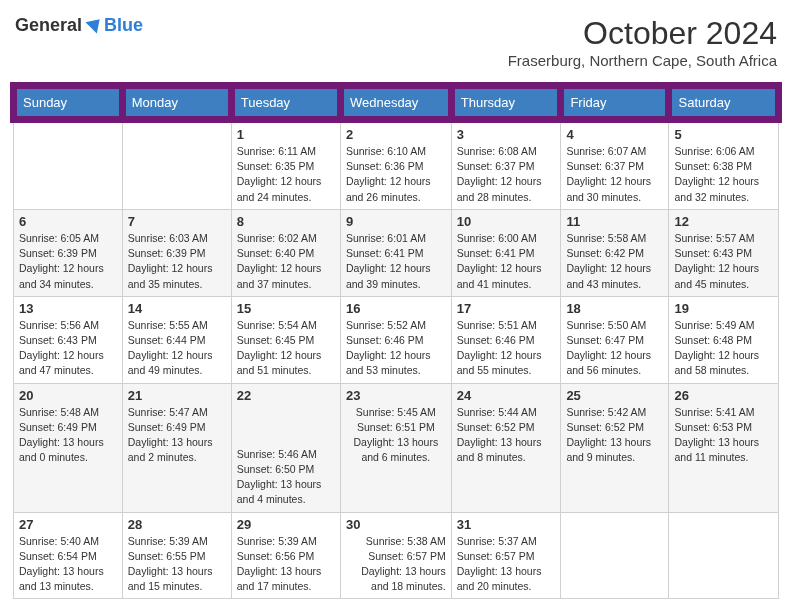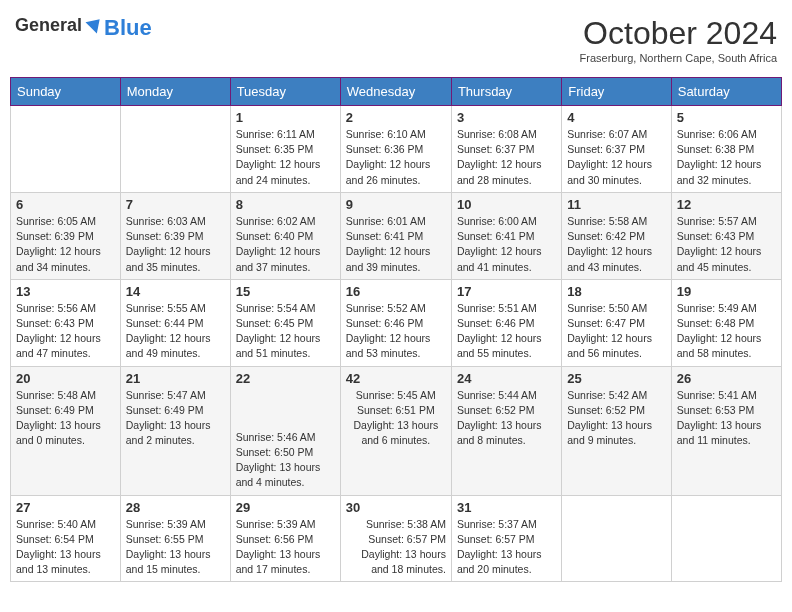"Blue" .logo-blue { font-size: 22px -> 18px }
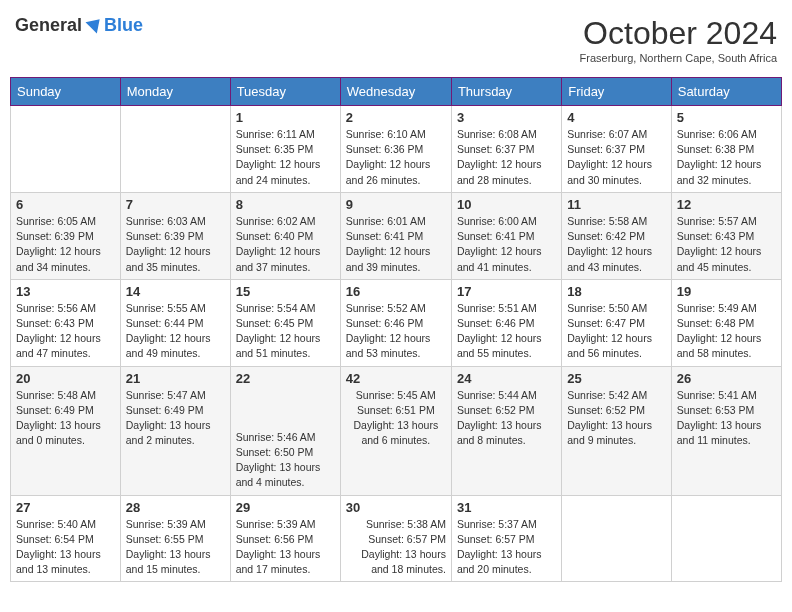"Fraserburg, Northern Cape, South Africa" .location-title { font-size: 11px -> 15px }
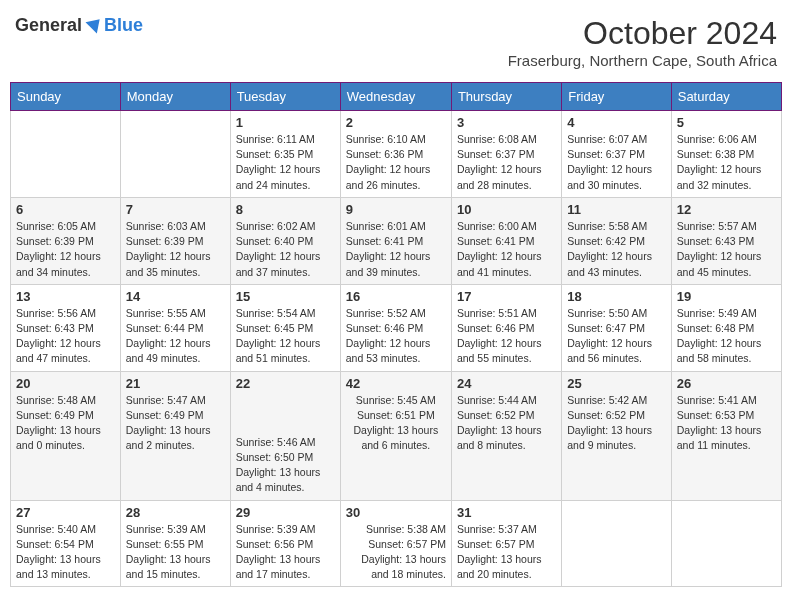"Sunday" .calendar th { border: 1px solid #701a75 -> 7px solid #701a75 }
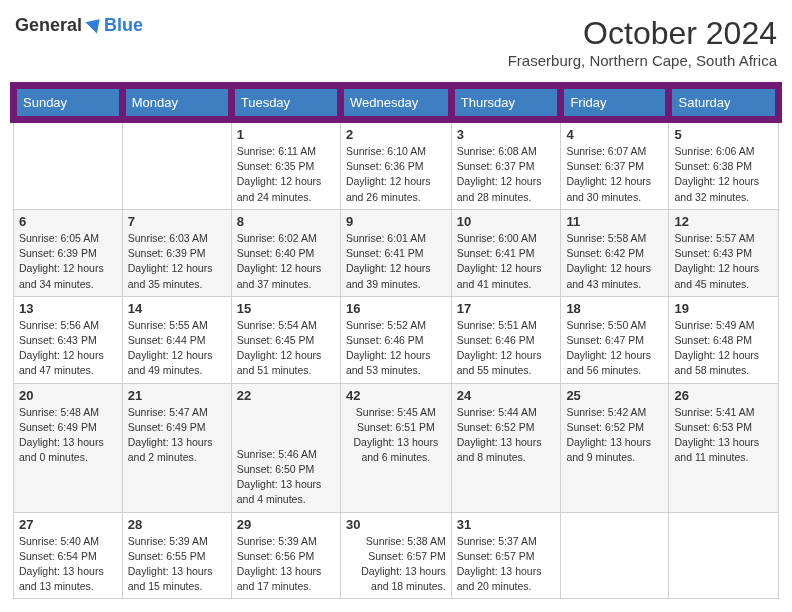"42" span.day-num { text: 42 -> 23 }
